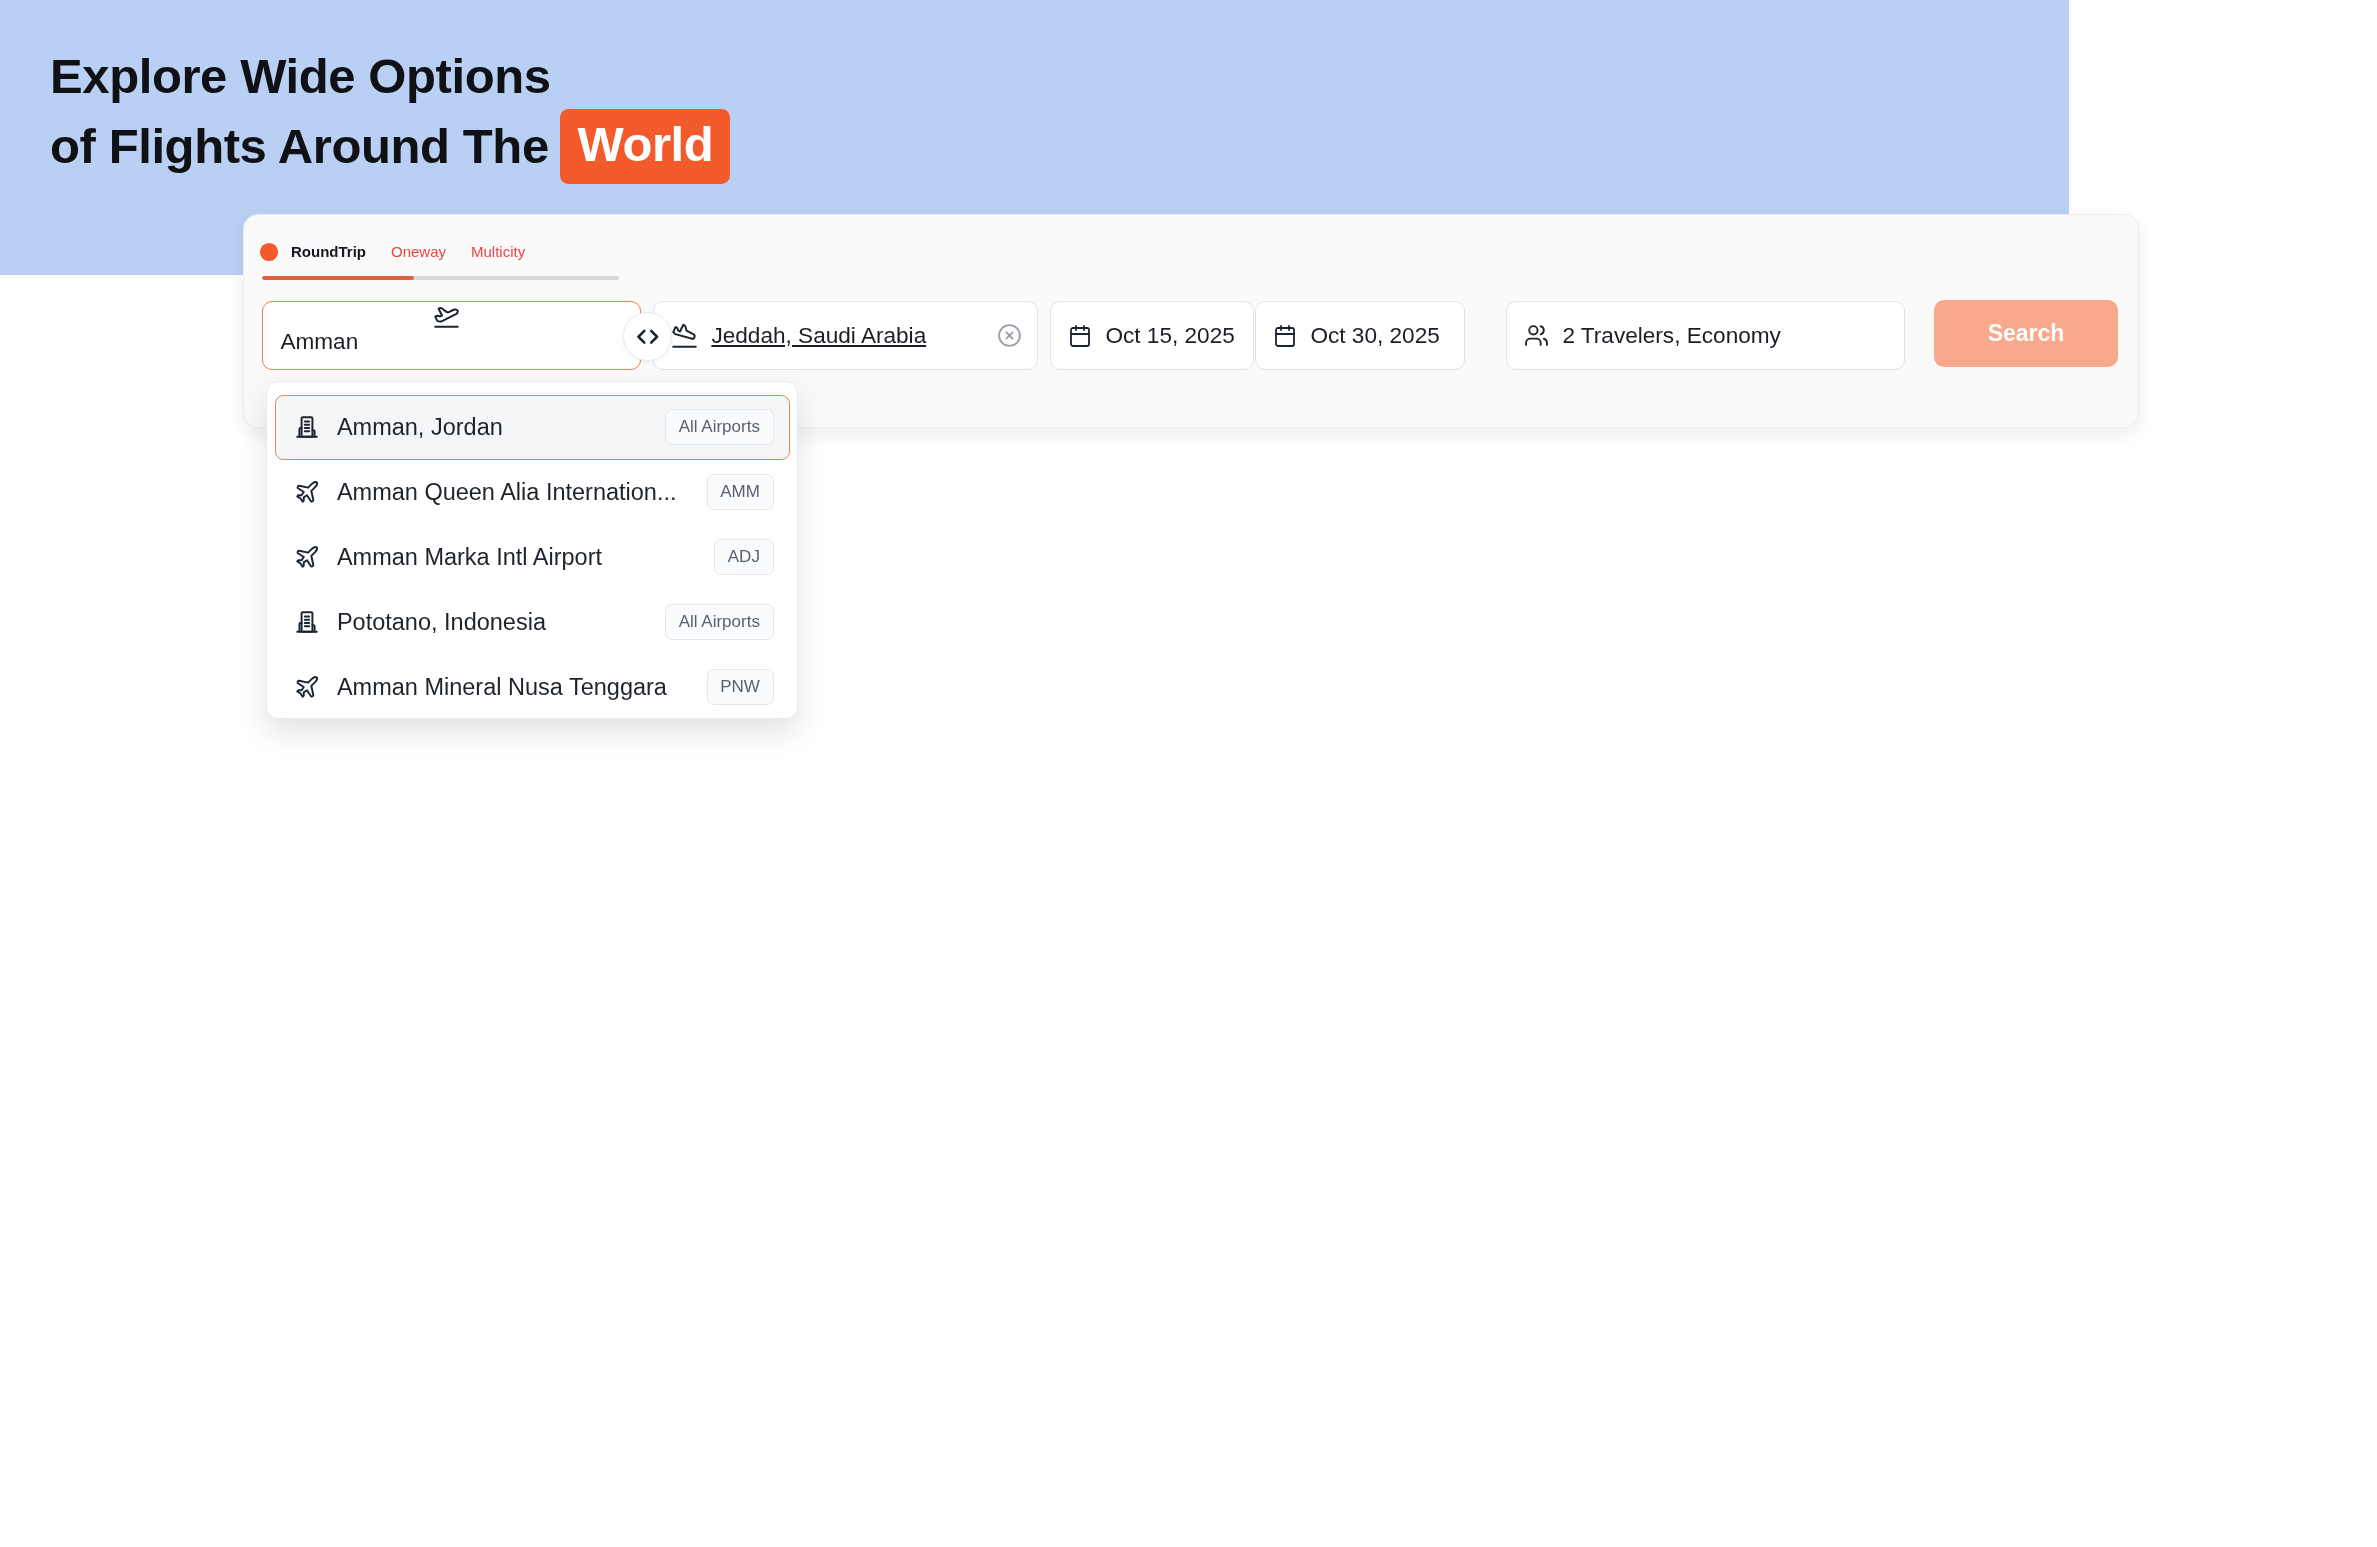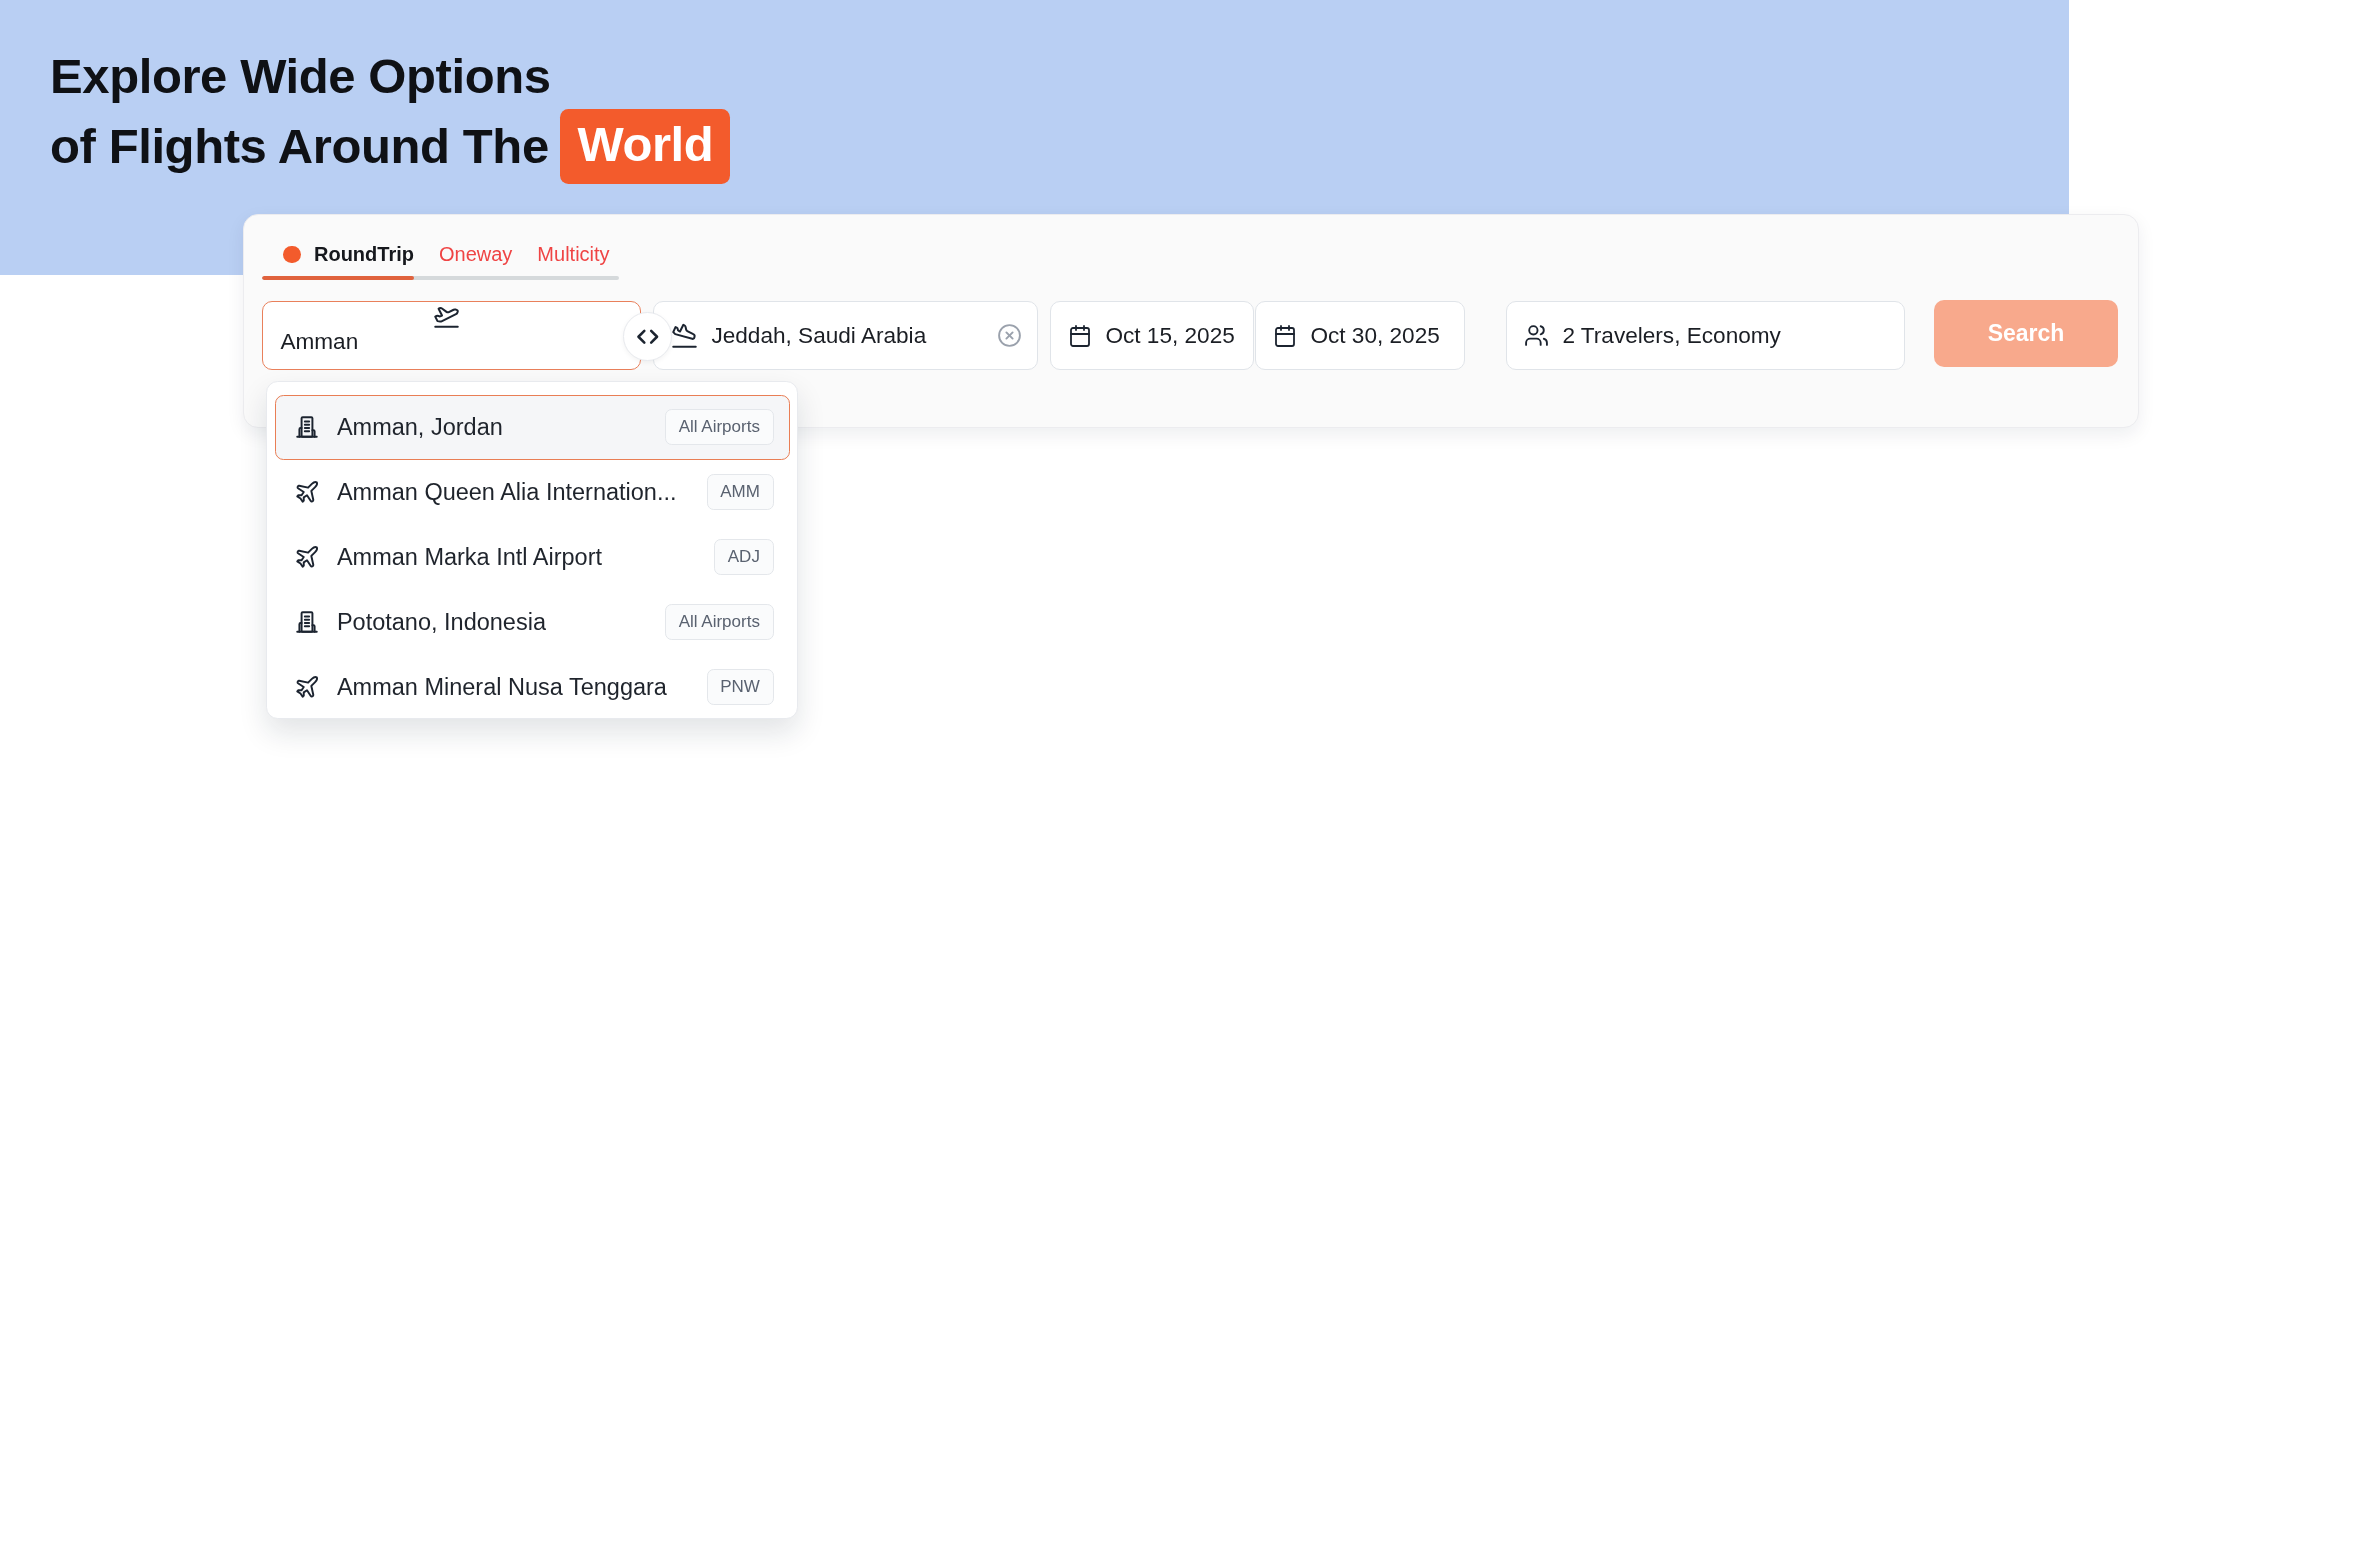"RoundTrip" .tabs { font-size: 20px -> 15px; left: 39px -> 16px }
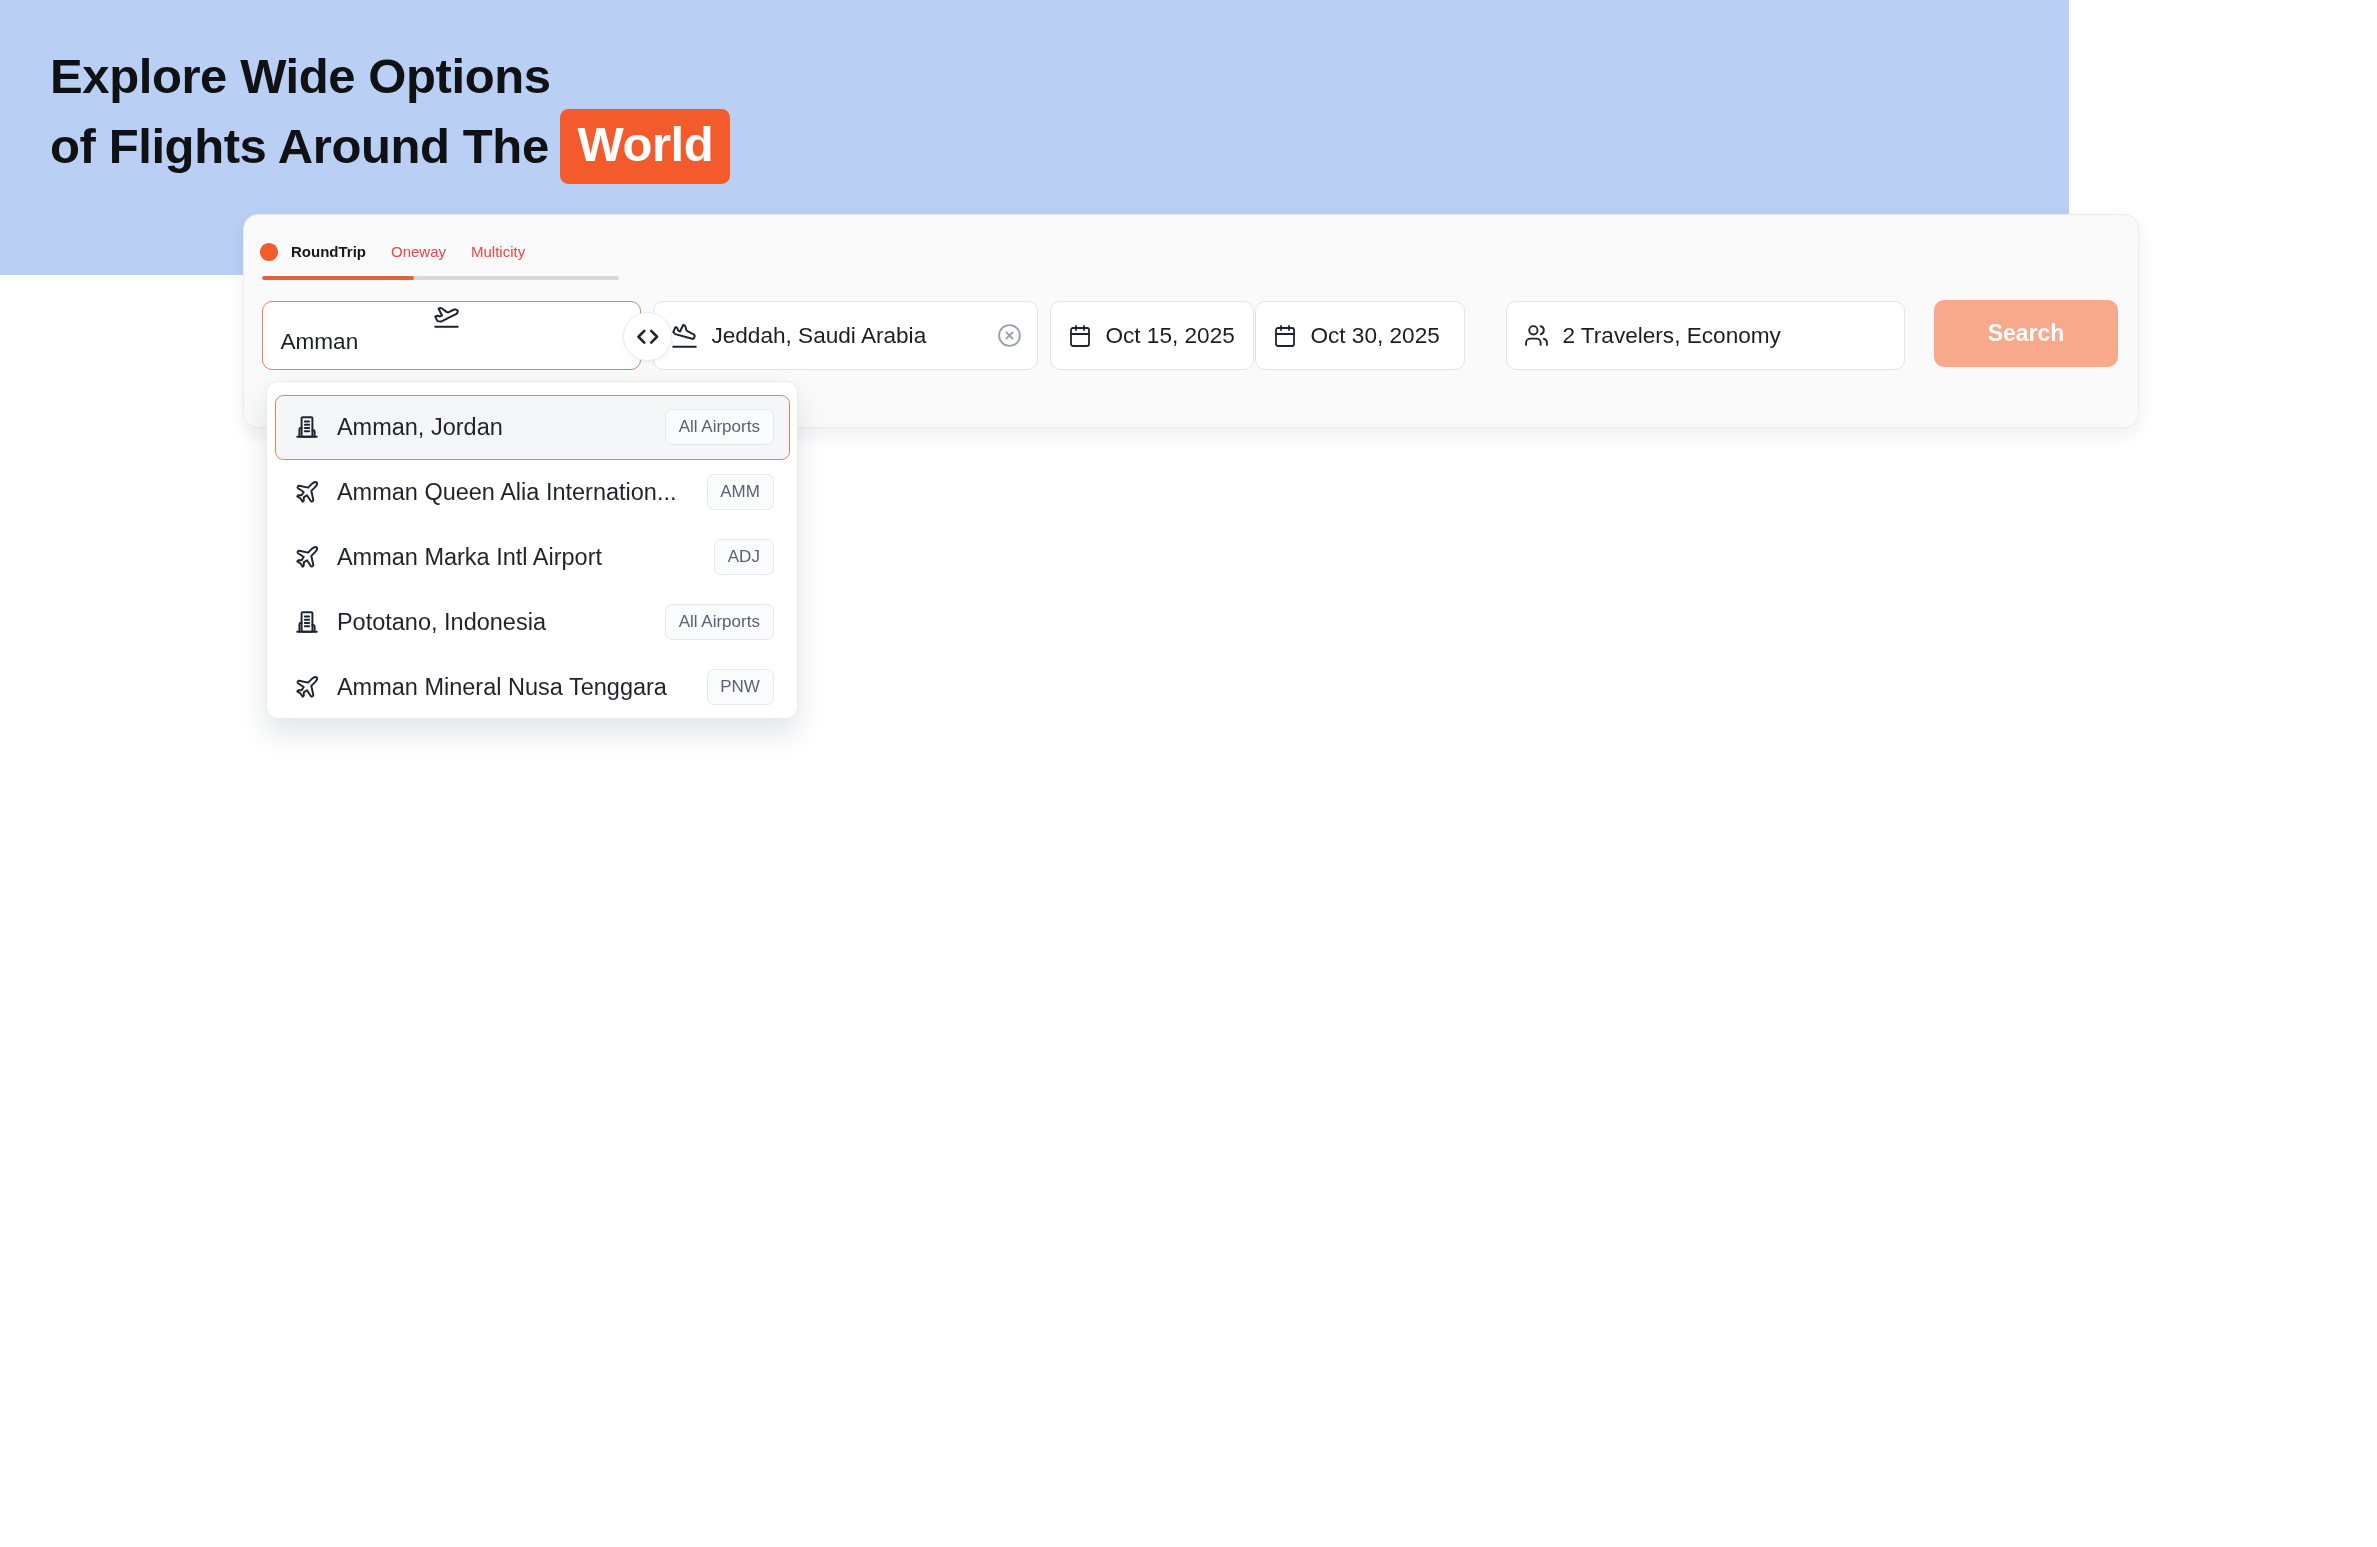"Jeddah, Saudi Arabia" .field-destination .f-text { text-decoration: none -> underline }
